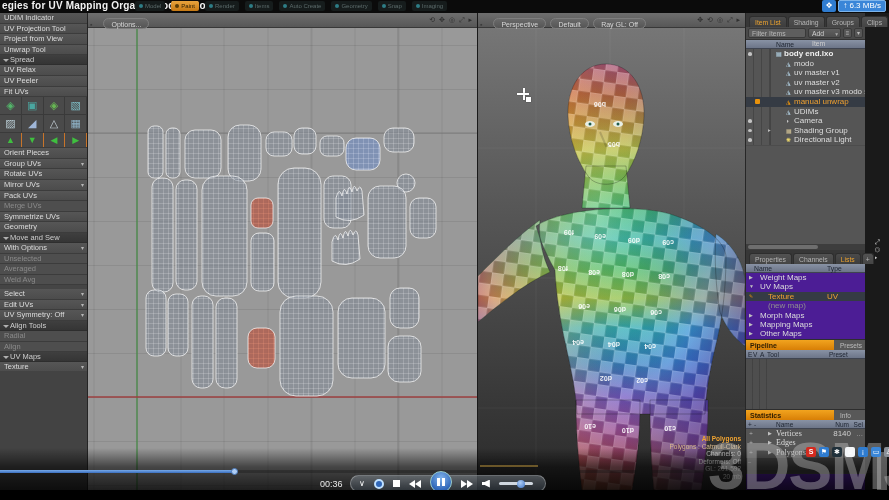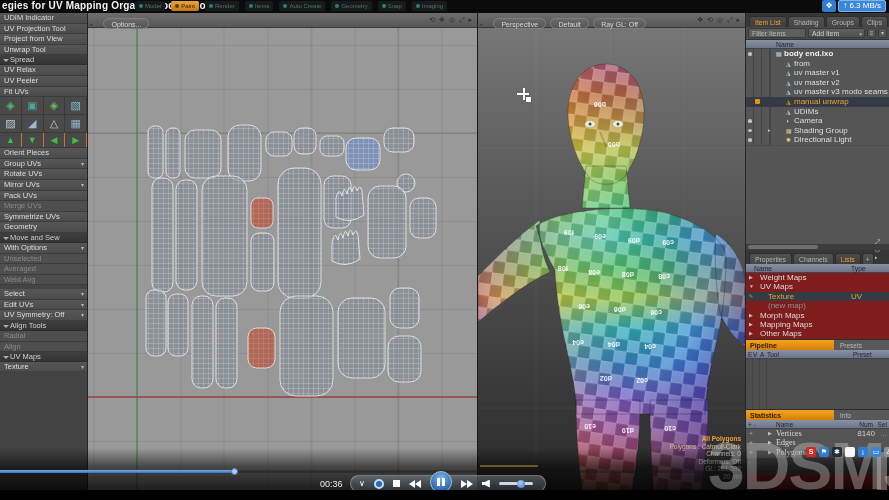"Filter Items" .rpanel { background: #7f1d1d -> #4c1d95; width: 144px -> 120px }
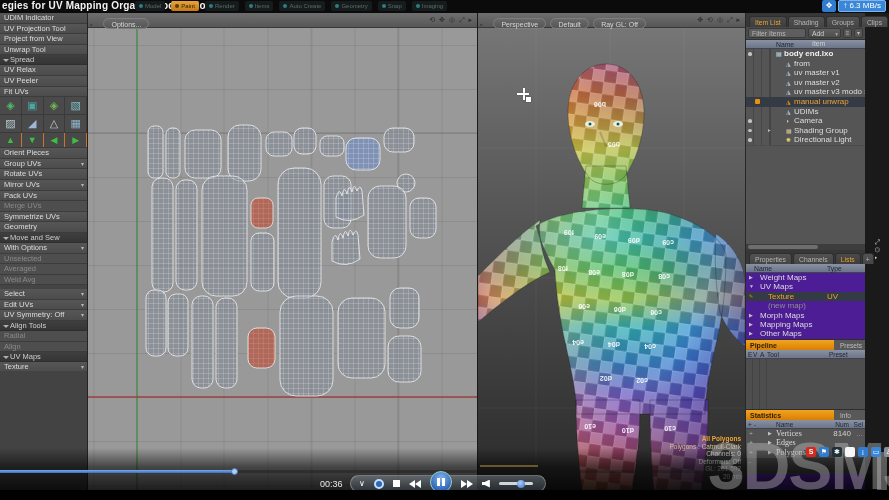"from" span { text: from -> modo }
